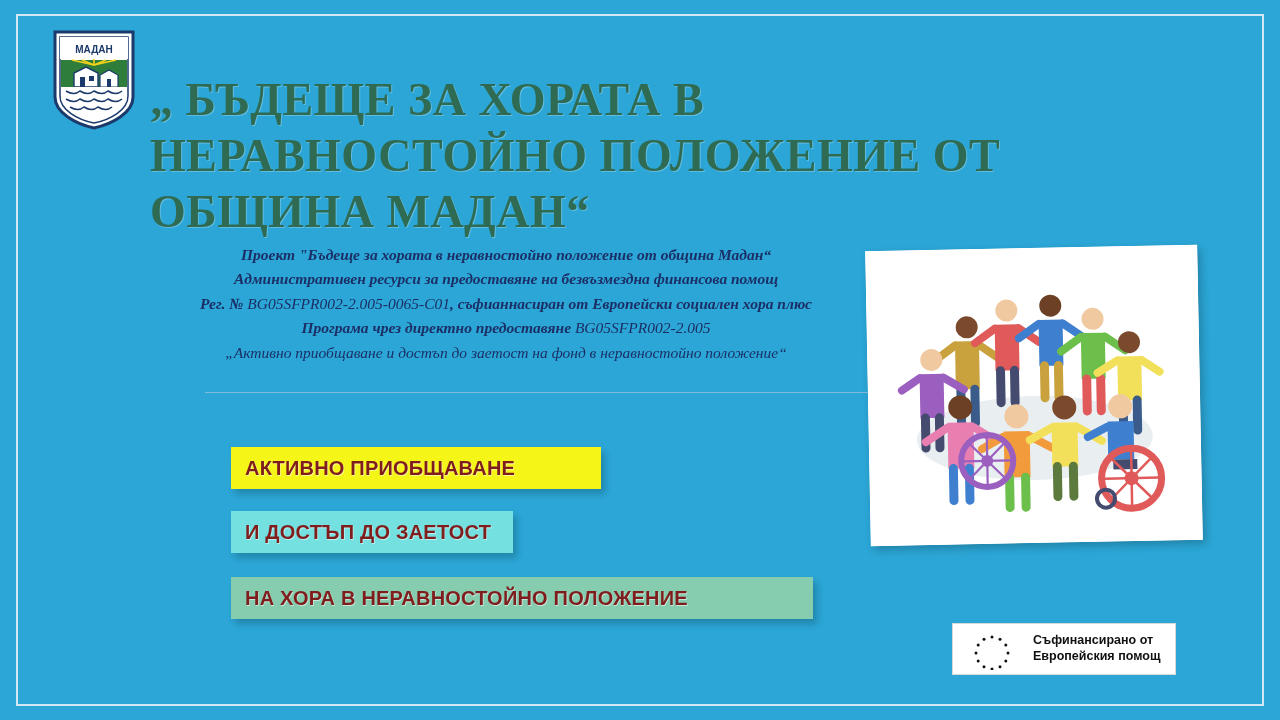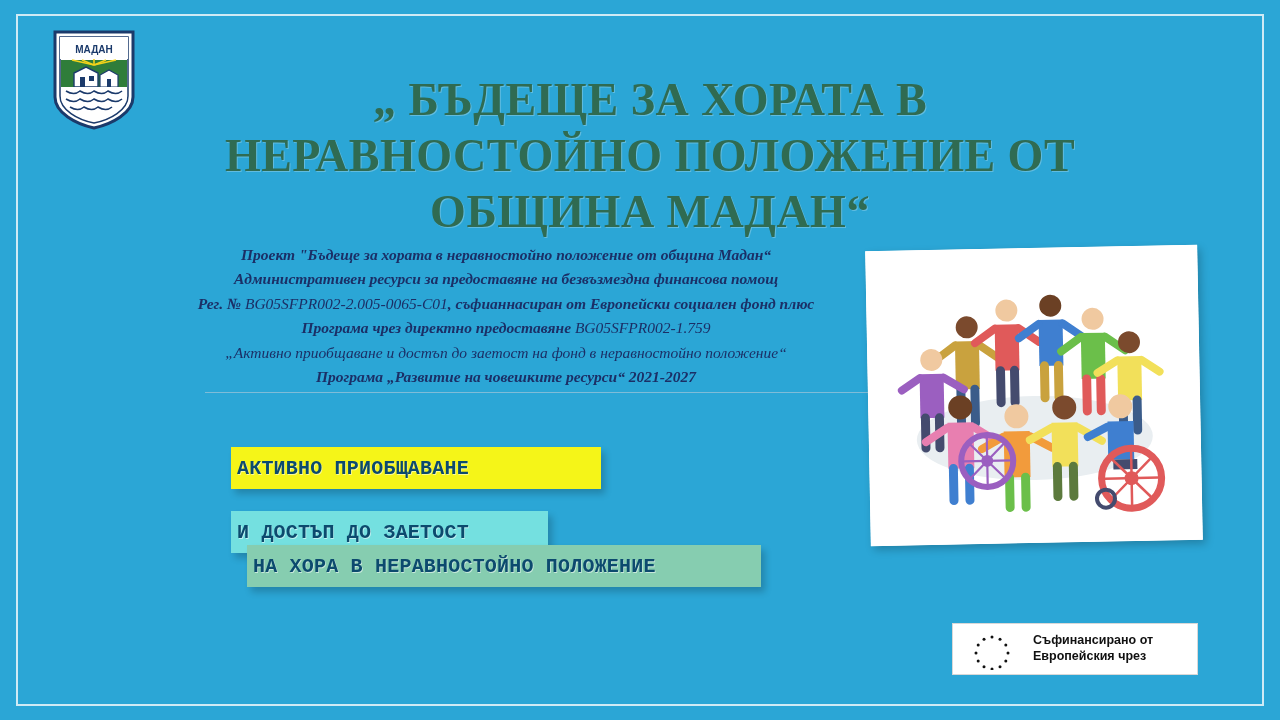"„ БЪДЕЩЕ ЗА ХОРАТА В" .title { text-align: center -> left }
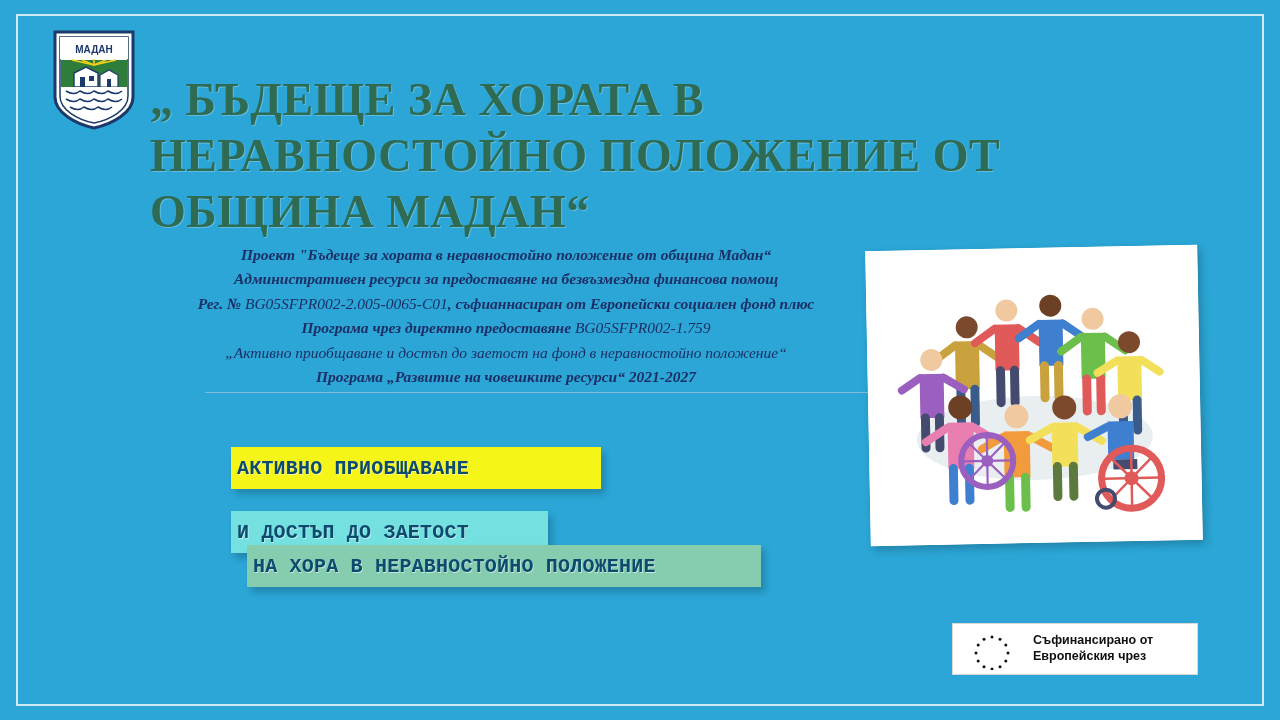", съфианнасиран от Европейски социален" b { text: фонд -> хора }
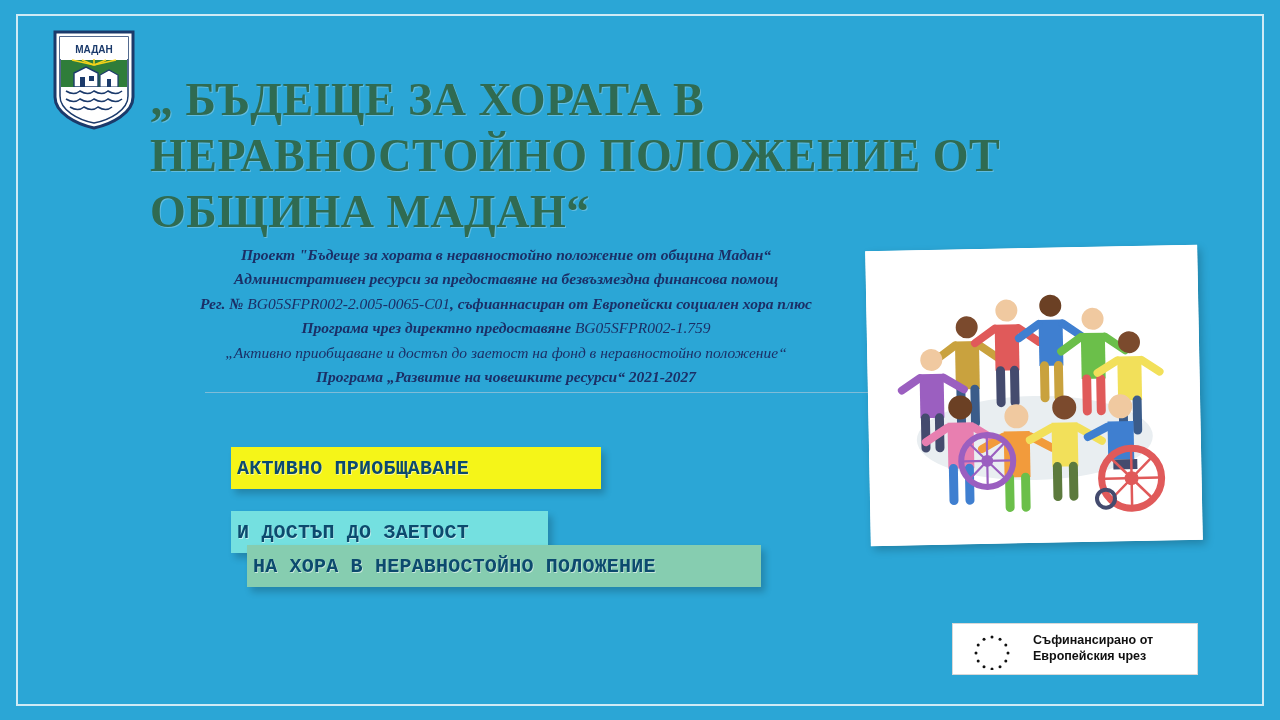"BG05SFPR002-1.759" i { text: BG05SFPR002-1.759 -> BG05SFPR002-2.005 }
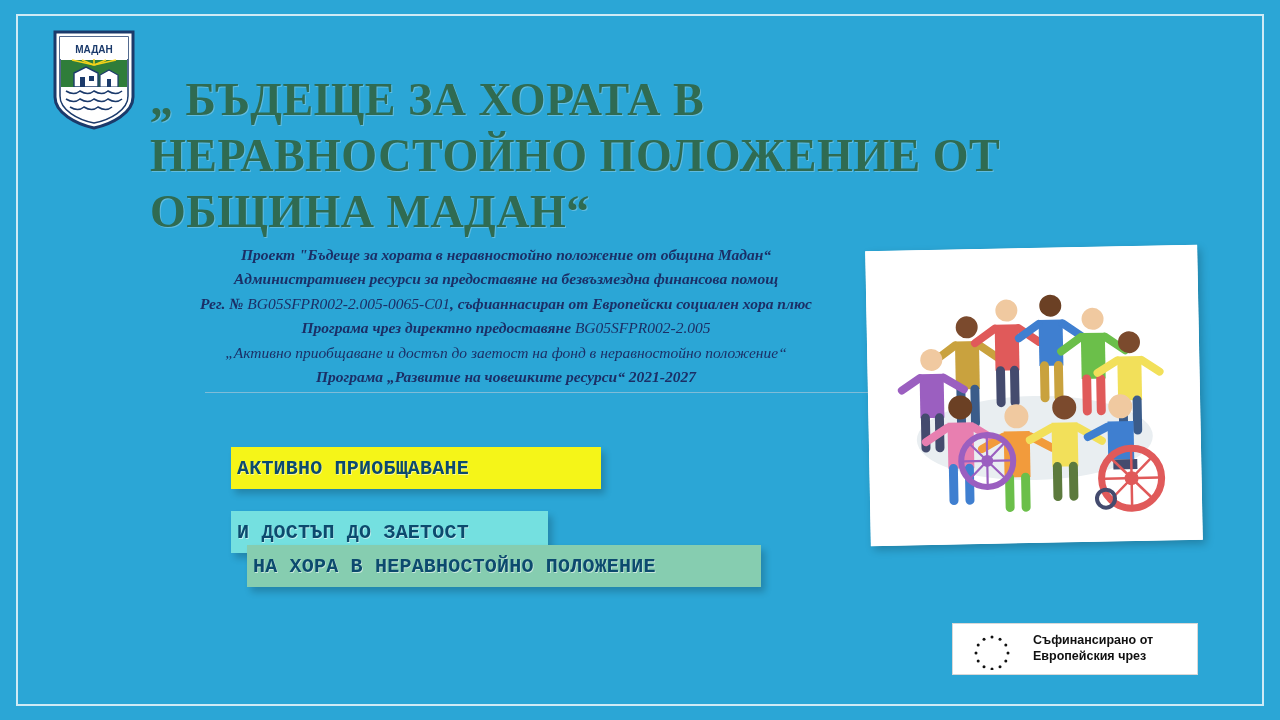"Програма „Развитие на човешките ресурси“" div.ln { html: <div><b>Програма „Развитие на човешките ресурси“ 2021-2027</b></div> -> none }
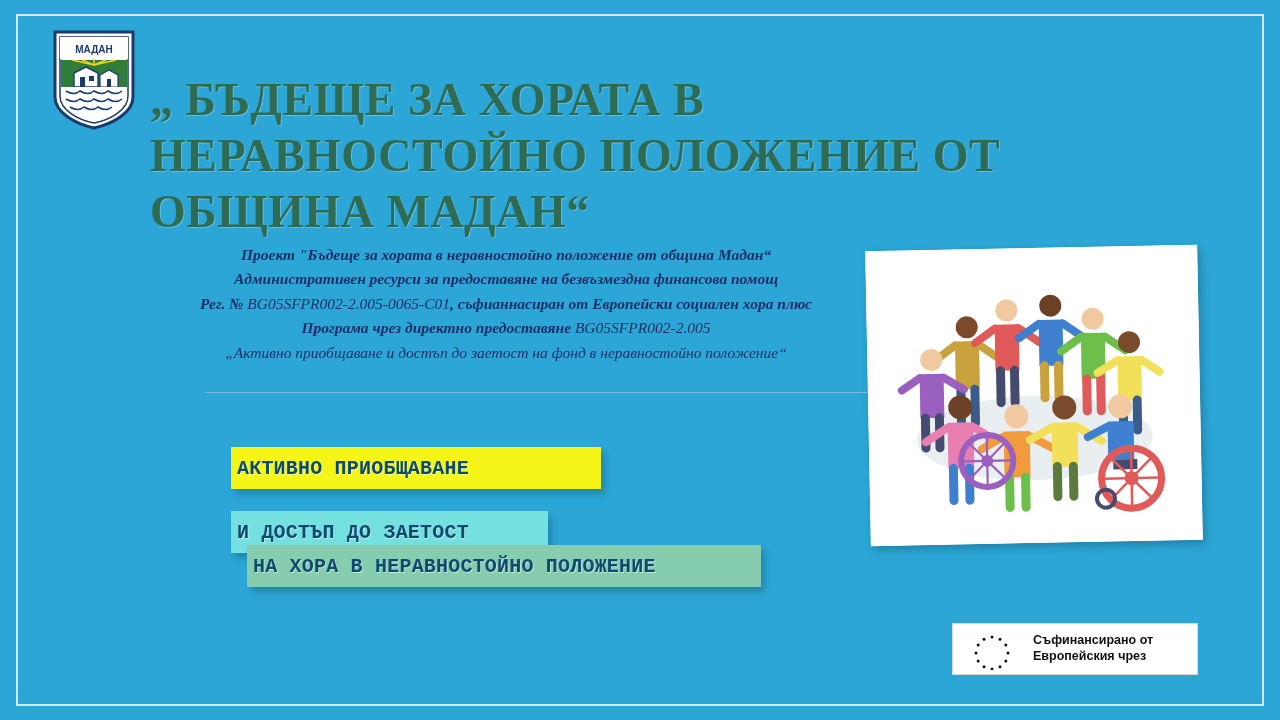"АКТИВНО ПРИОБЩАВАНЕ" .bar { color: #0c4a6e -> #7f1d1d; font-family: Liberation Mono, monospace -> Liberation Sans, sans-serif; padding: 0 6px -> 0 14px }
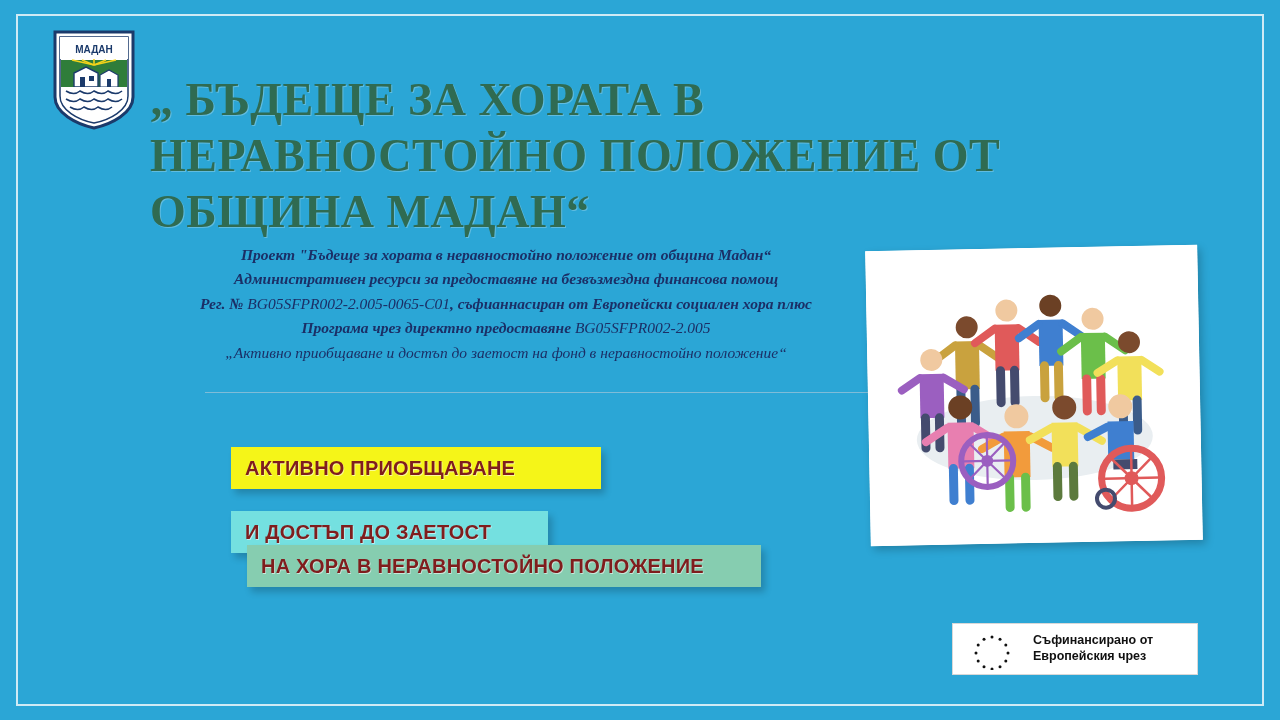"И ДОСТЪП ДО ЗАЕТОСТ" .bar2 { width: 317px -> 282px }
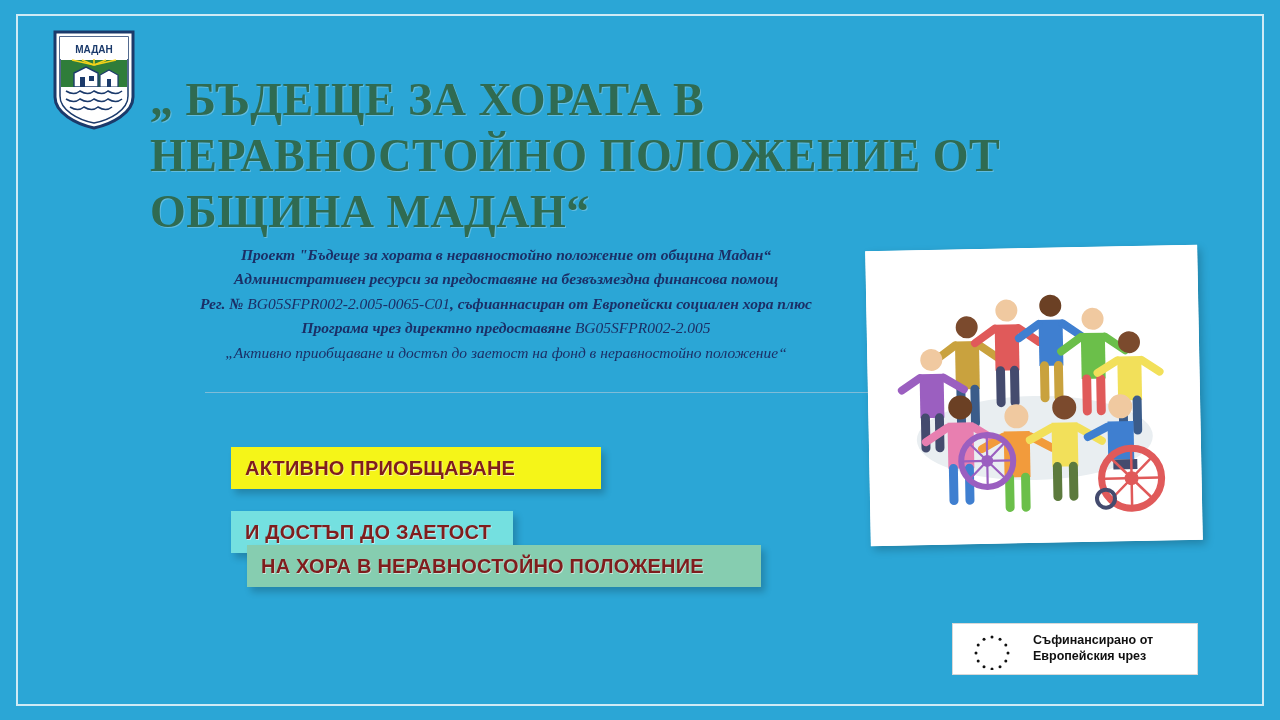"НА ХОРА В НЕРАВНОСТОЙНО ПОЛОЖЕНИЕ" .bar3 { margin-left: 16px -> none; top: 545px -> 577px; width: 514px -> 582px }
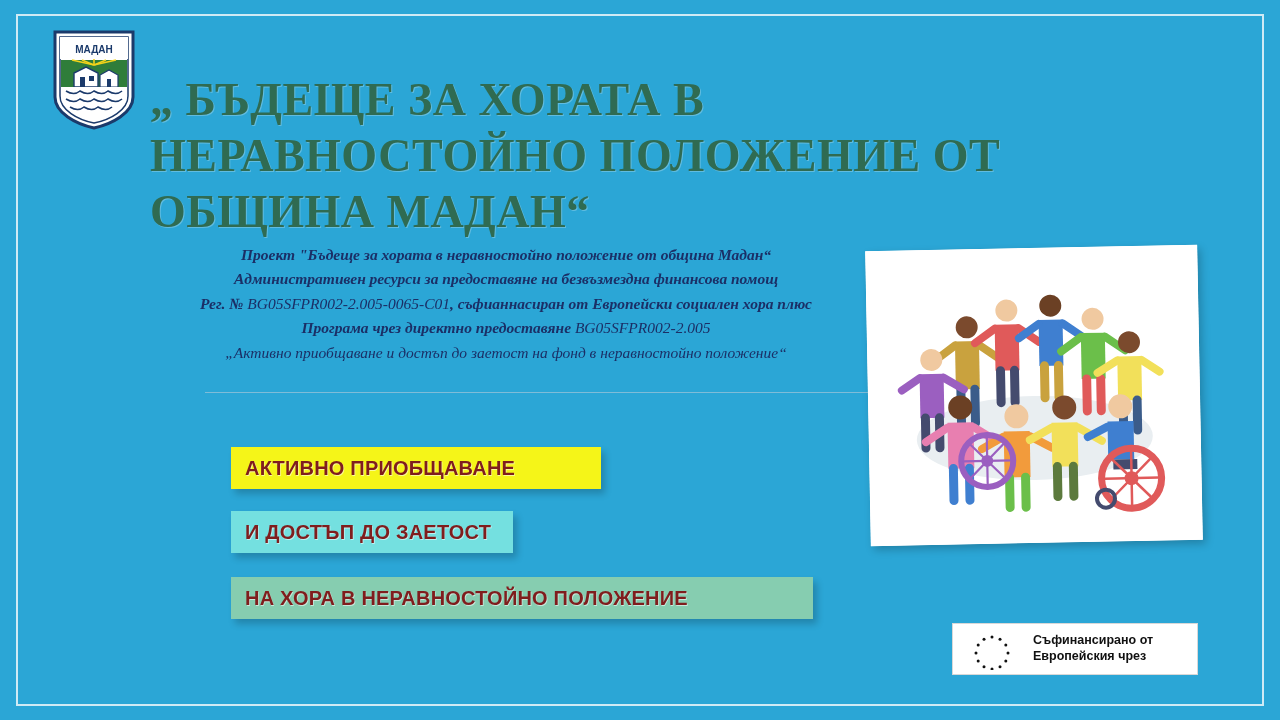"Съфинансирано от" .eu { width: 246px -> 224px }
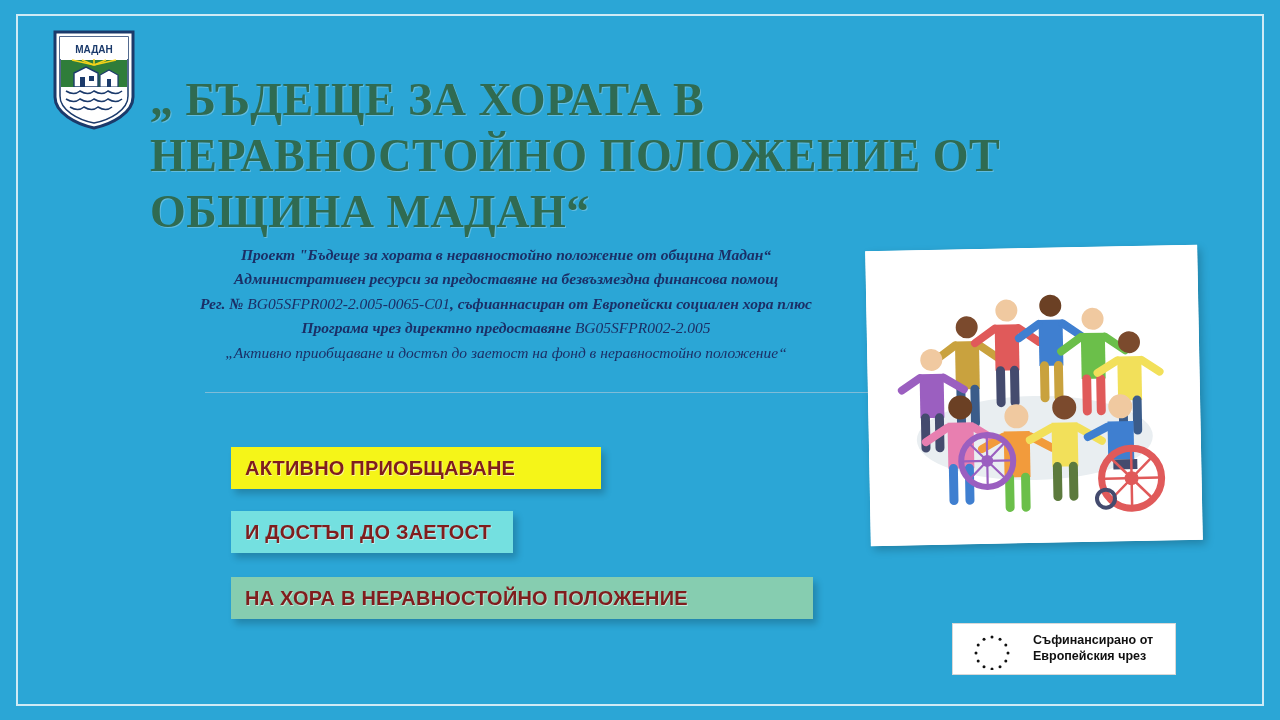"Европейския чрез" div { text: чрез -> помощ }
